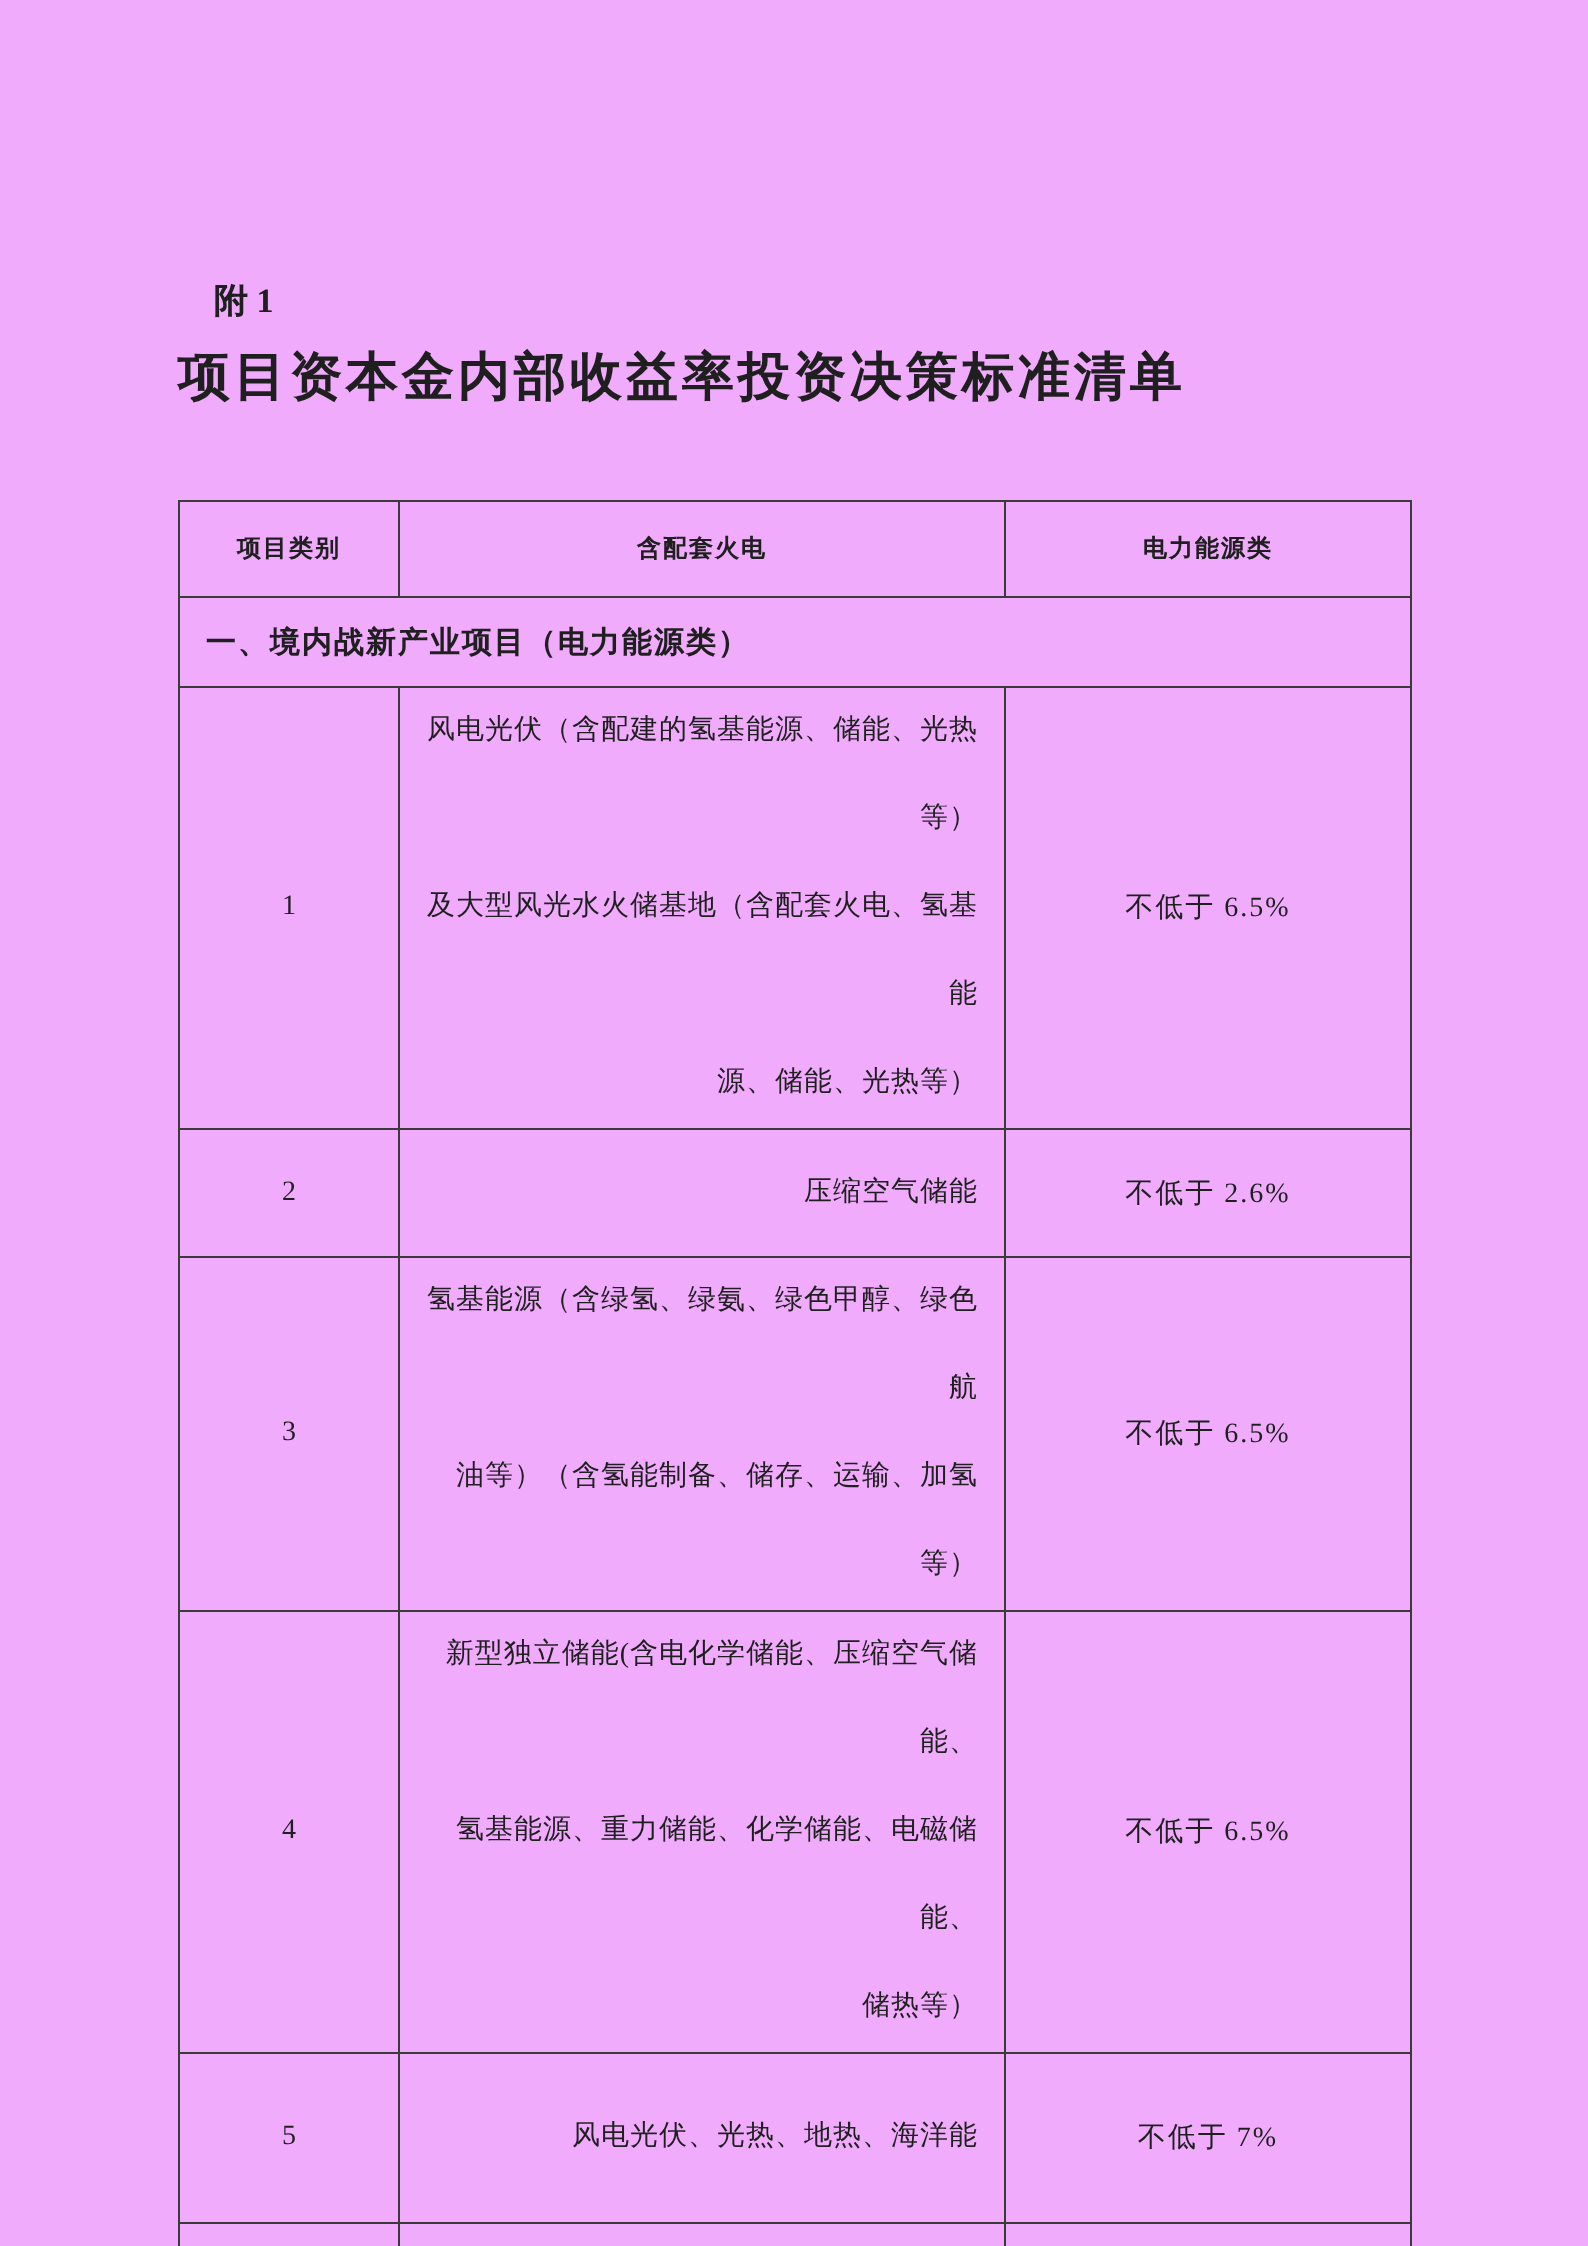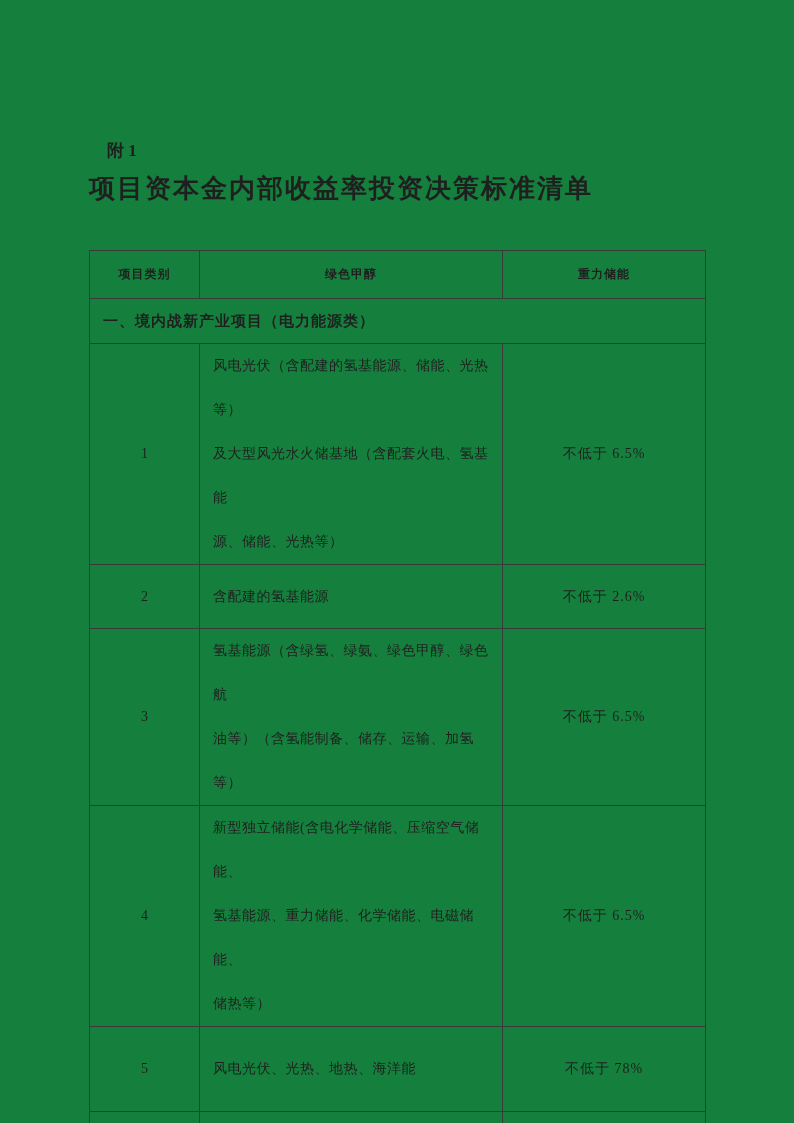"附 1" .page { background: #15803d -> #f0abfc }
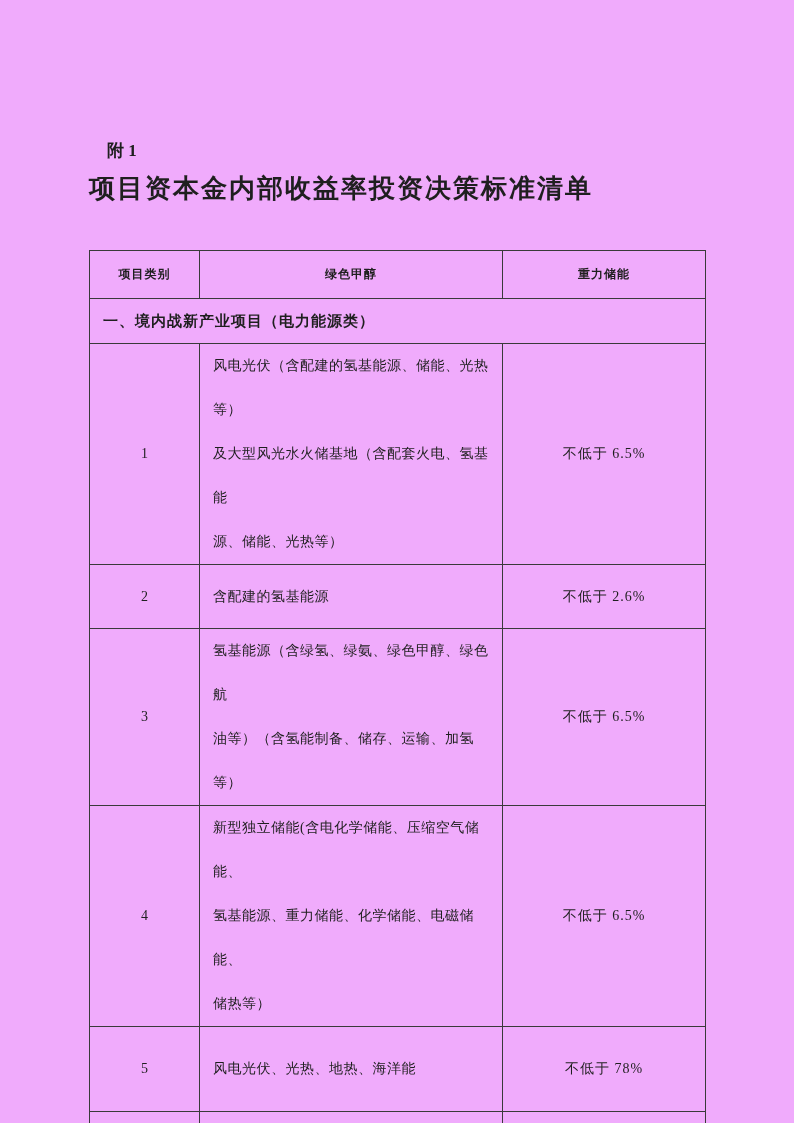"绿色甲醇" th { text: 绿色甲醇 -> 含配套火电 }
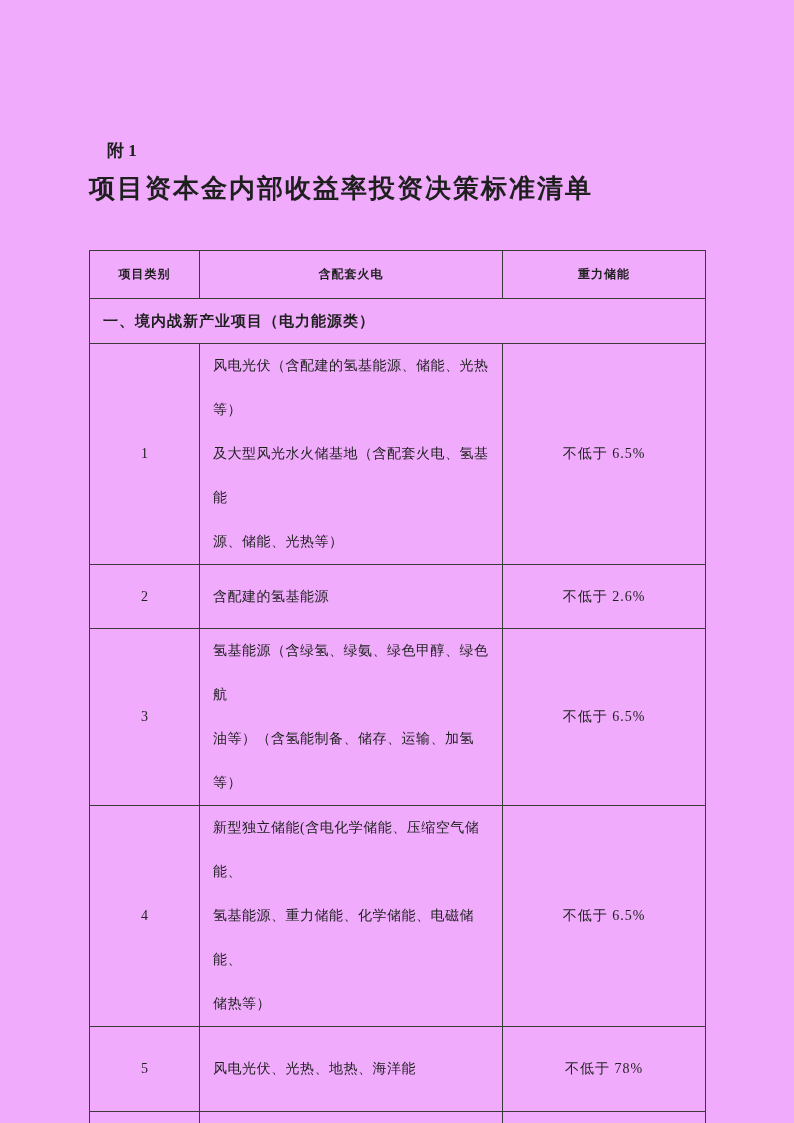"重力储能" th { text: 重力储能 -> 电力能源类 }
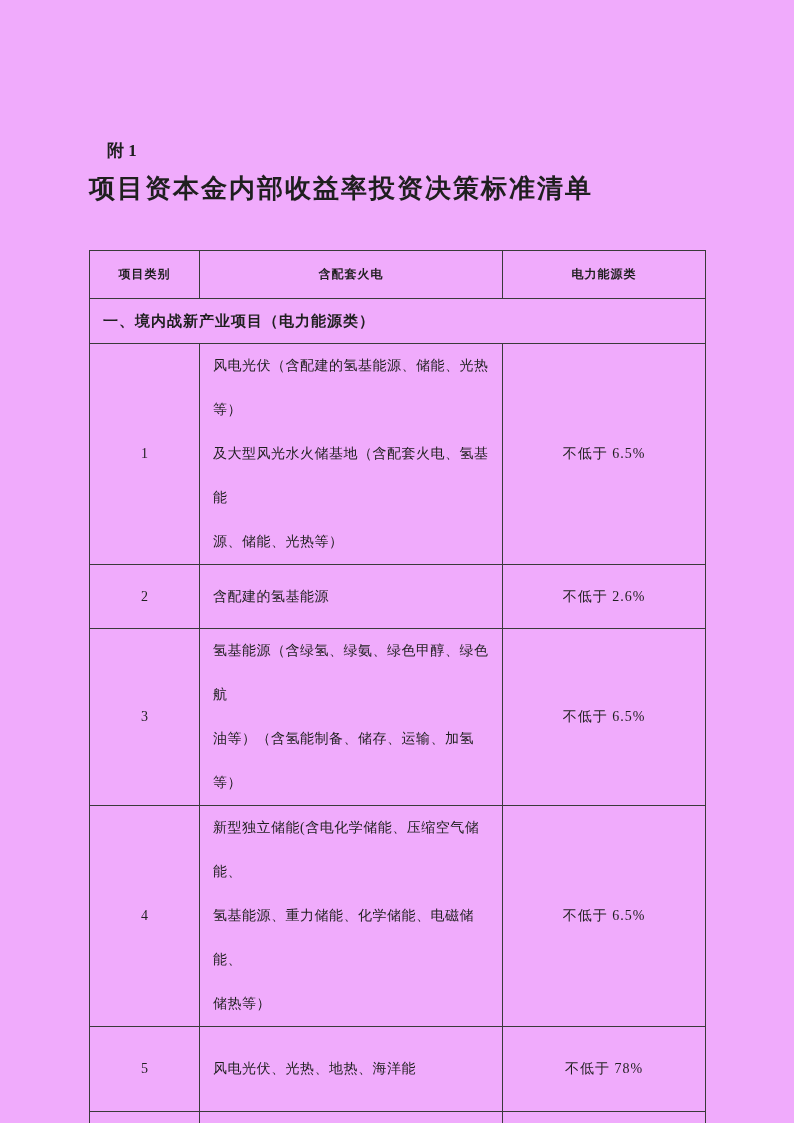"风电光伏（含配建的氢基能源、储能、光热等）" td.cell-type { text-align: left -> right }
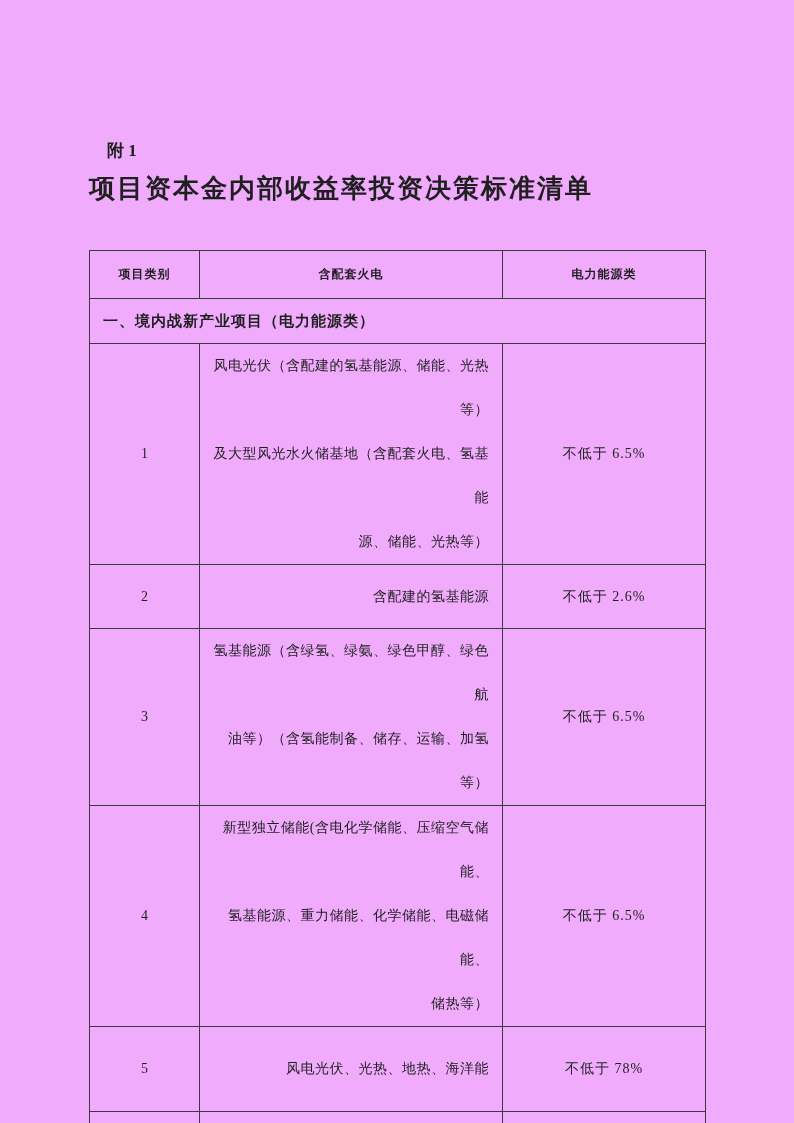"含配建的氢基能源" td.cell-type { text: 含配建的氢基能源 -> 压缩空气储能 }
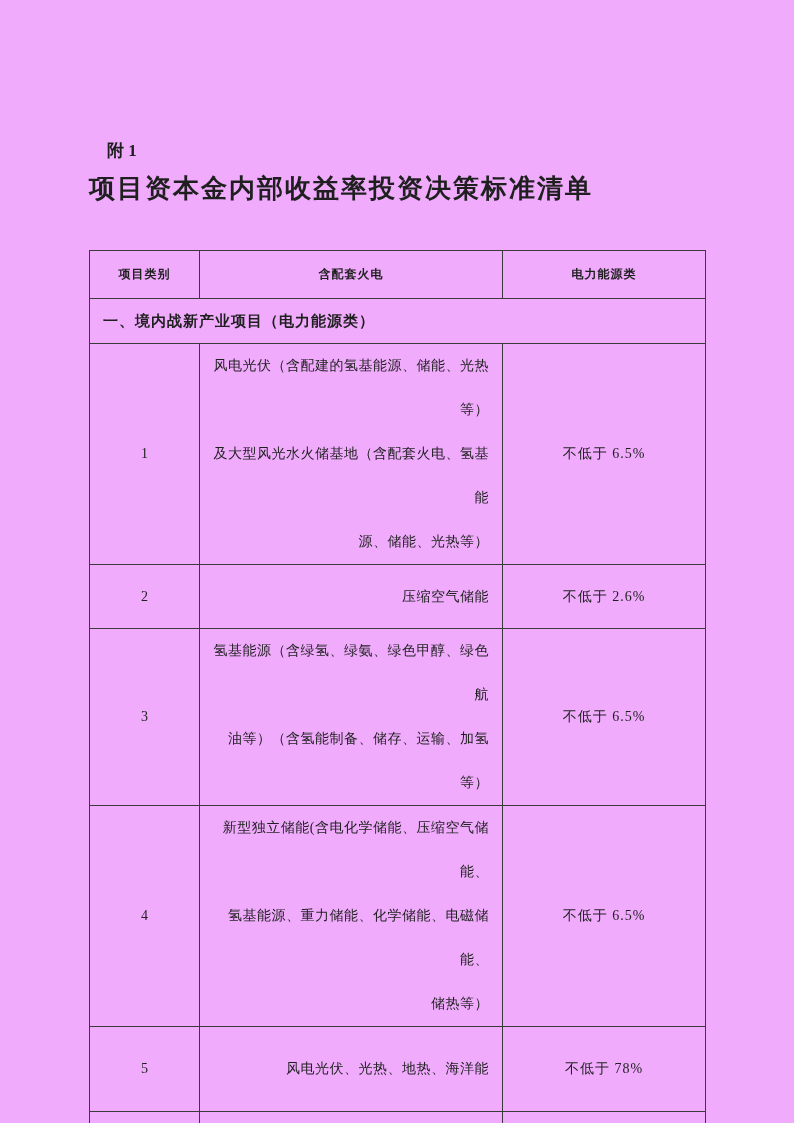"不低于 78%" td.cell-standard { text: 78% -> 7% }
